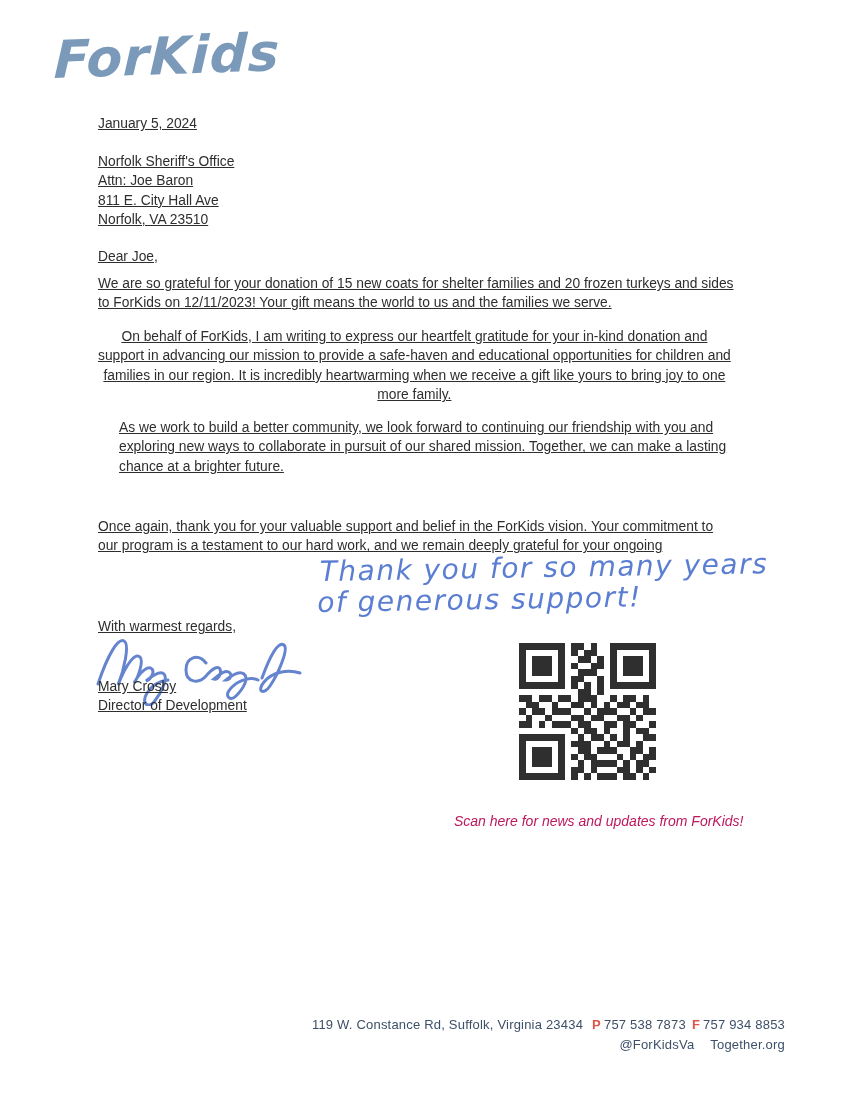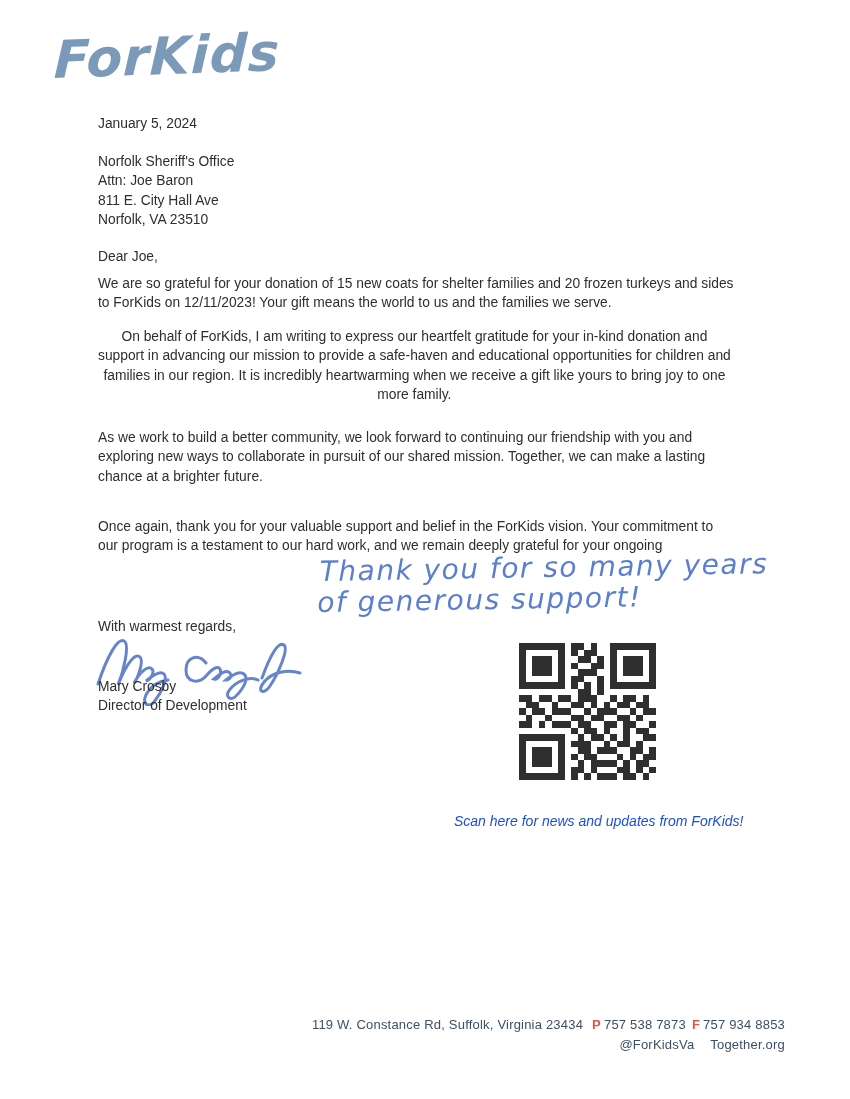"January 5, 2024" .tblock { text-decoration: none -> underline }
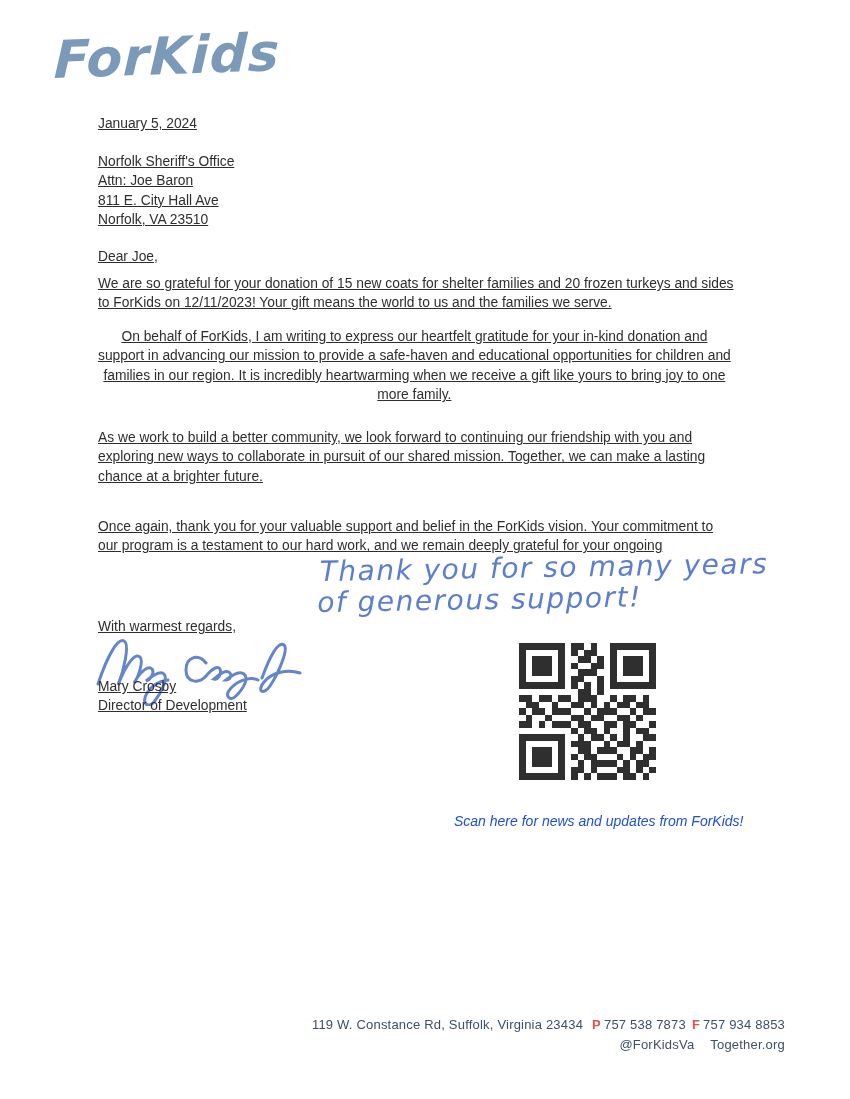"As we work to build" .p3 { margin-left: none -> 21px; top: 428px -> 418px }
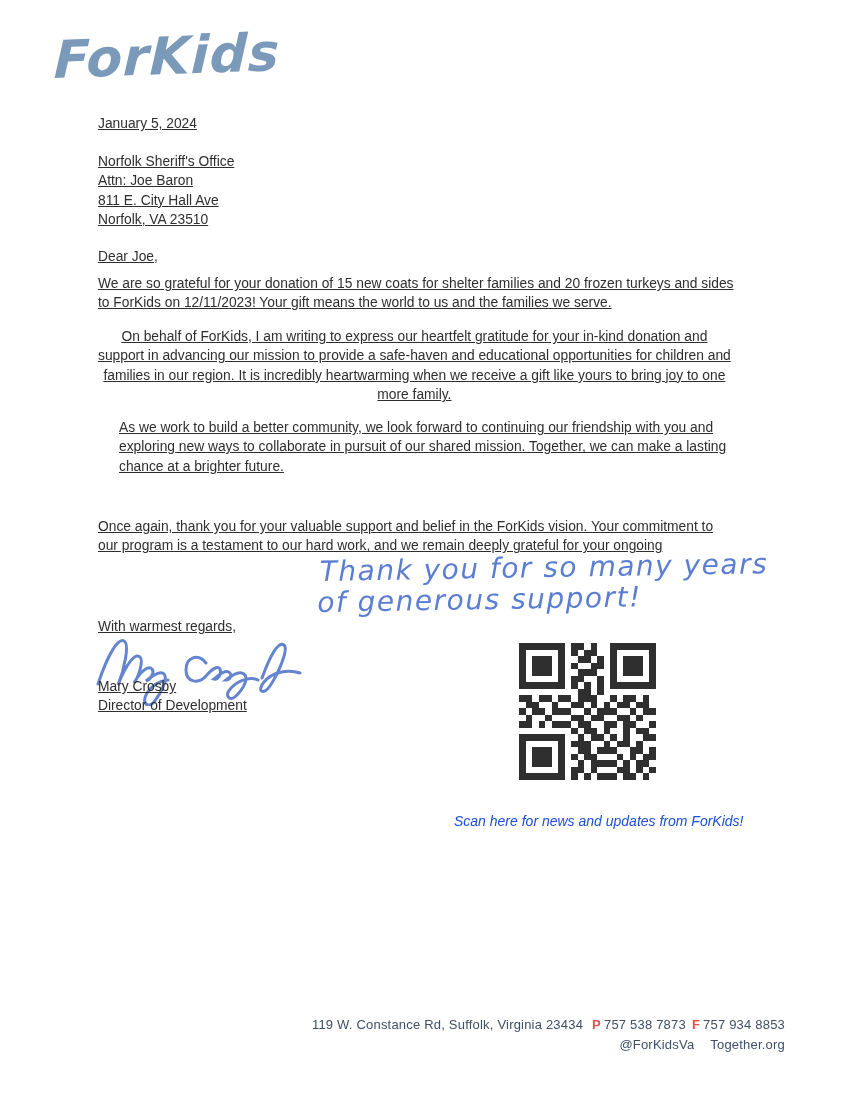"Scan here for news and" .qr-caption { color: #1d4ed8 -> #be185d }
